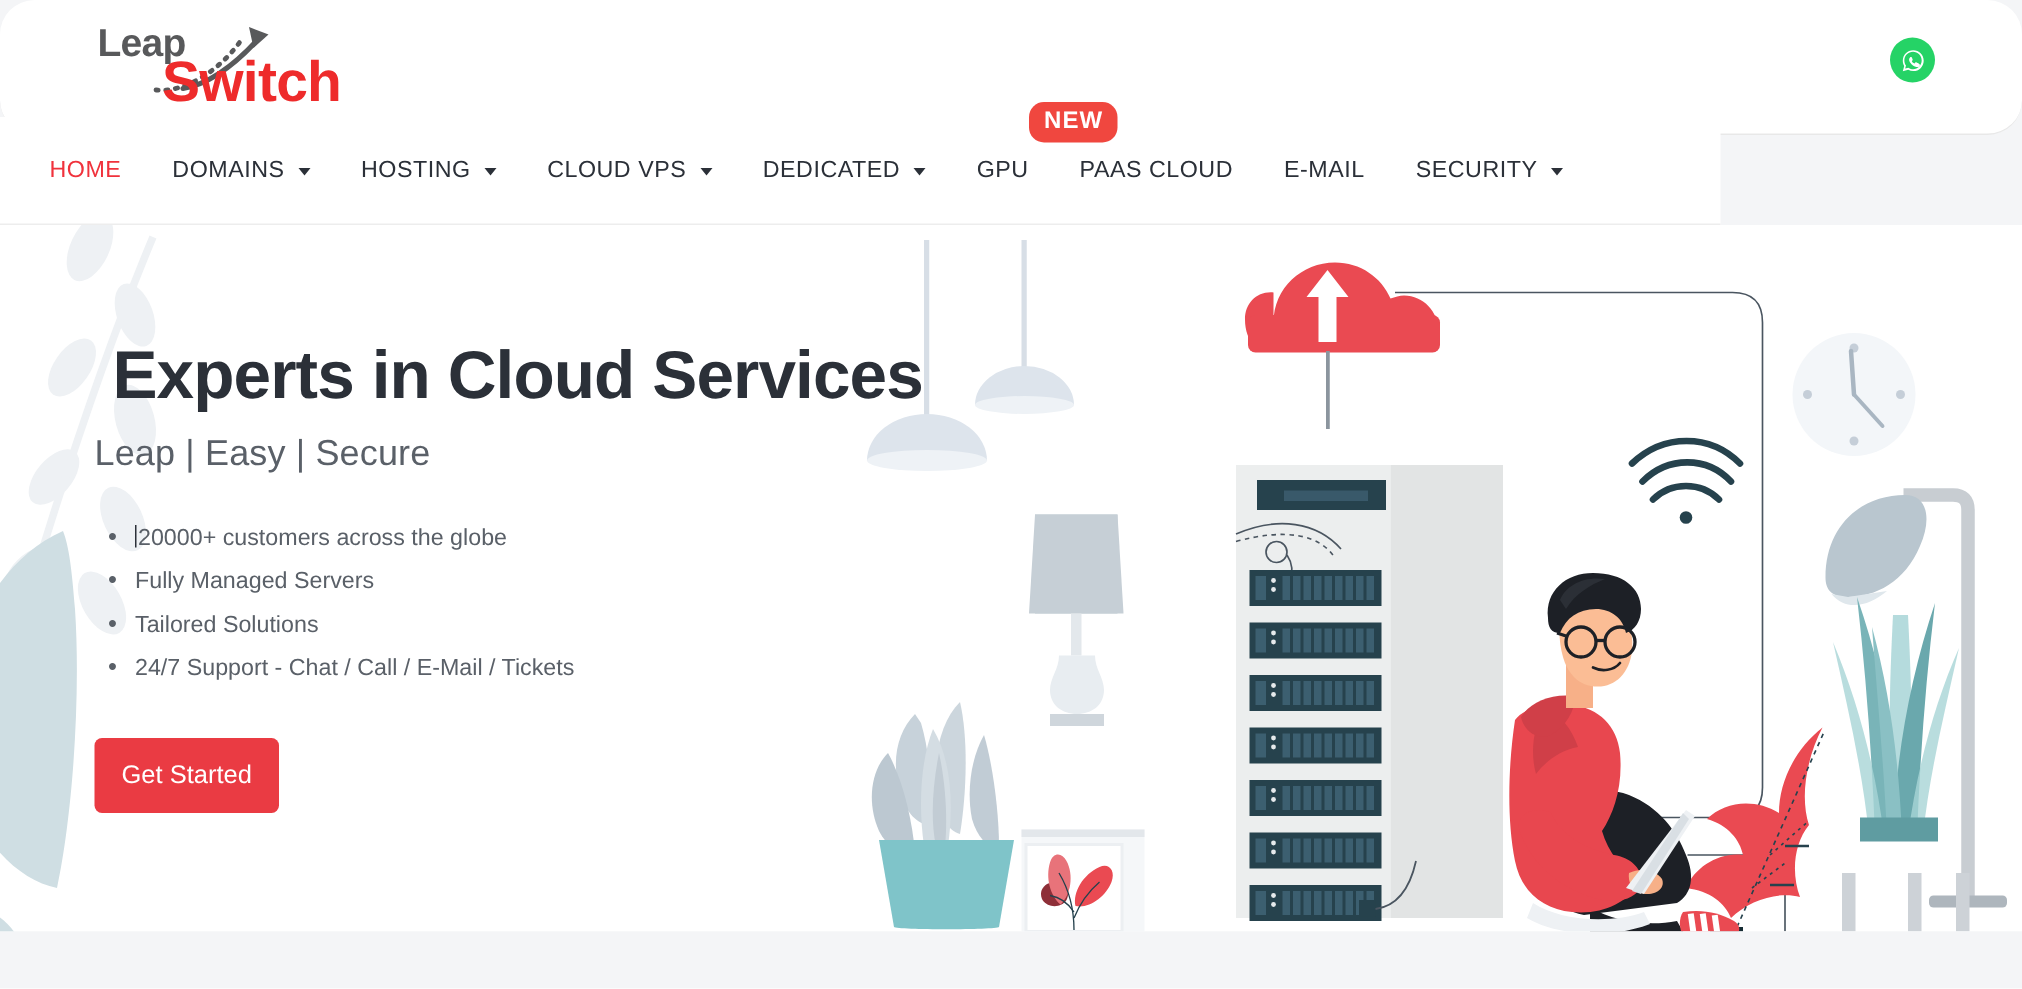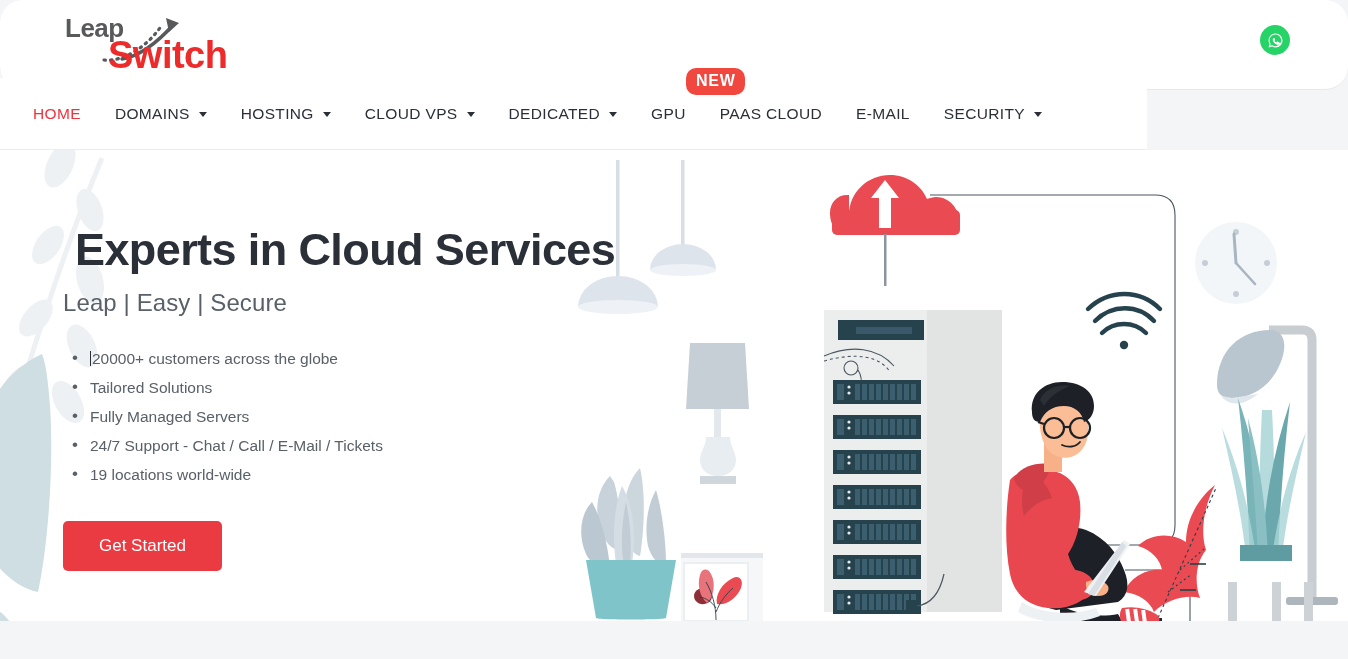"Tailored Solutions" li { order: before "Fully Managed Servers" -> after "Fully Managed Servers" }
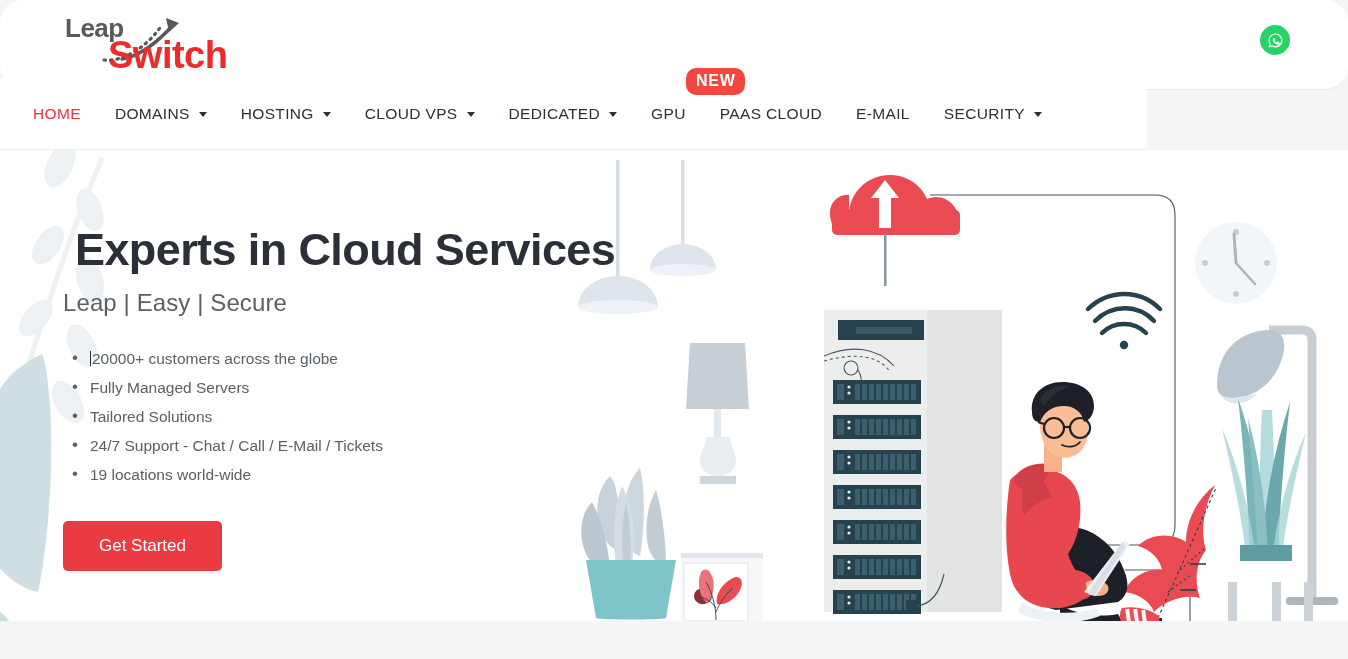"19 locations world-wide" li { html: <li>19 locations world-wide</li> -> none }
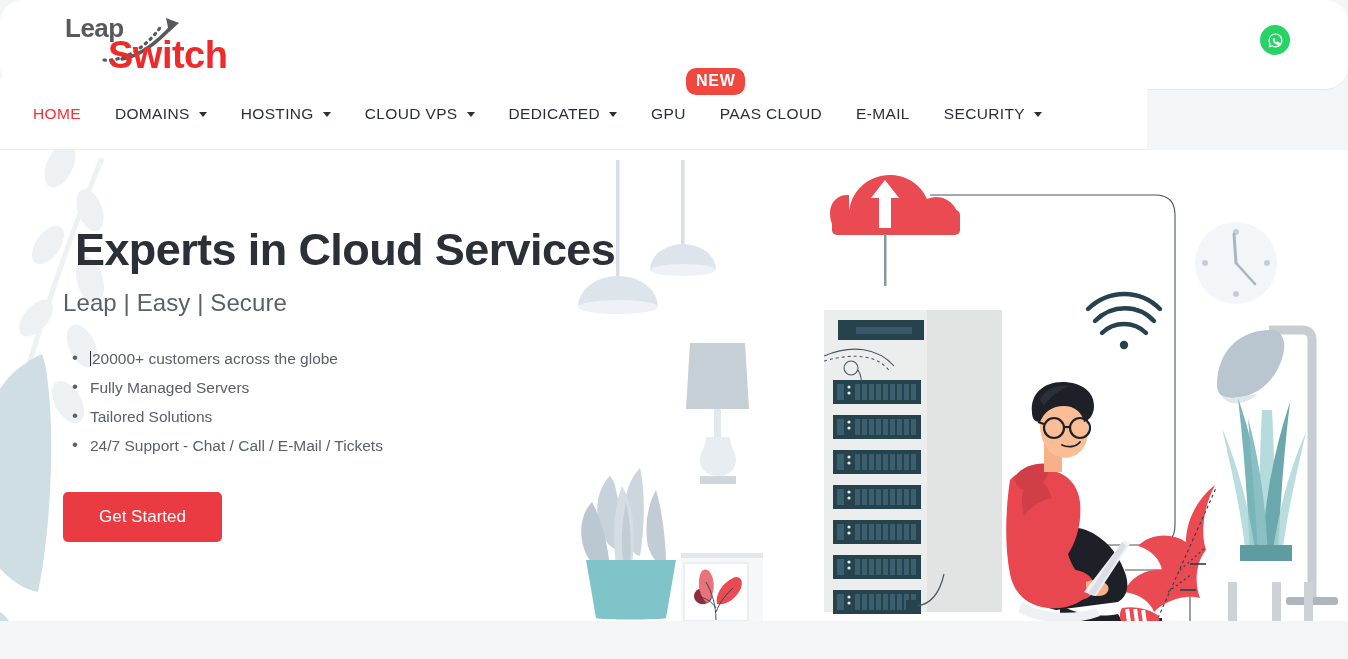"Get Started" .cta { padding: 15px 36px -> 15px 18px }
